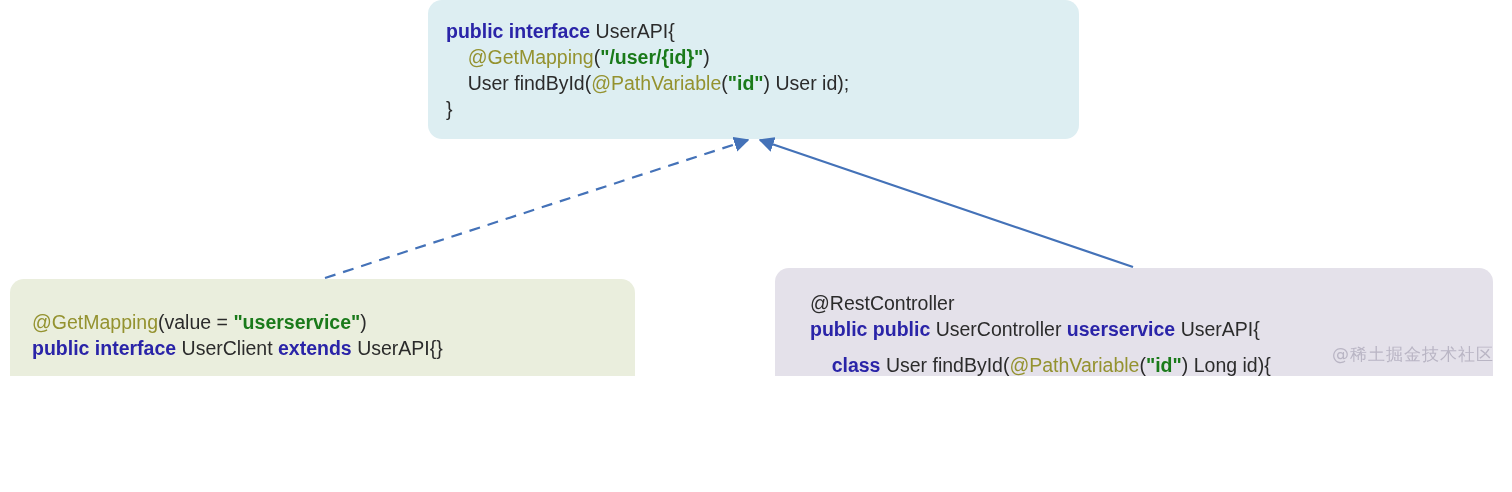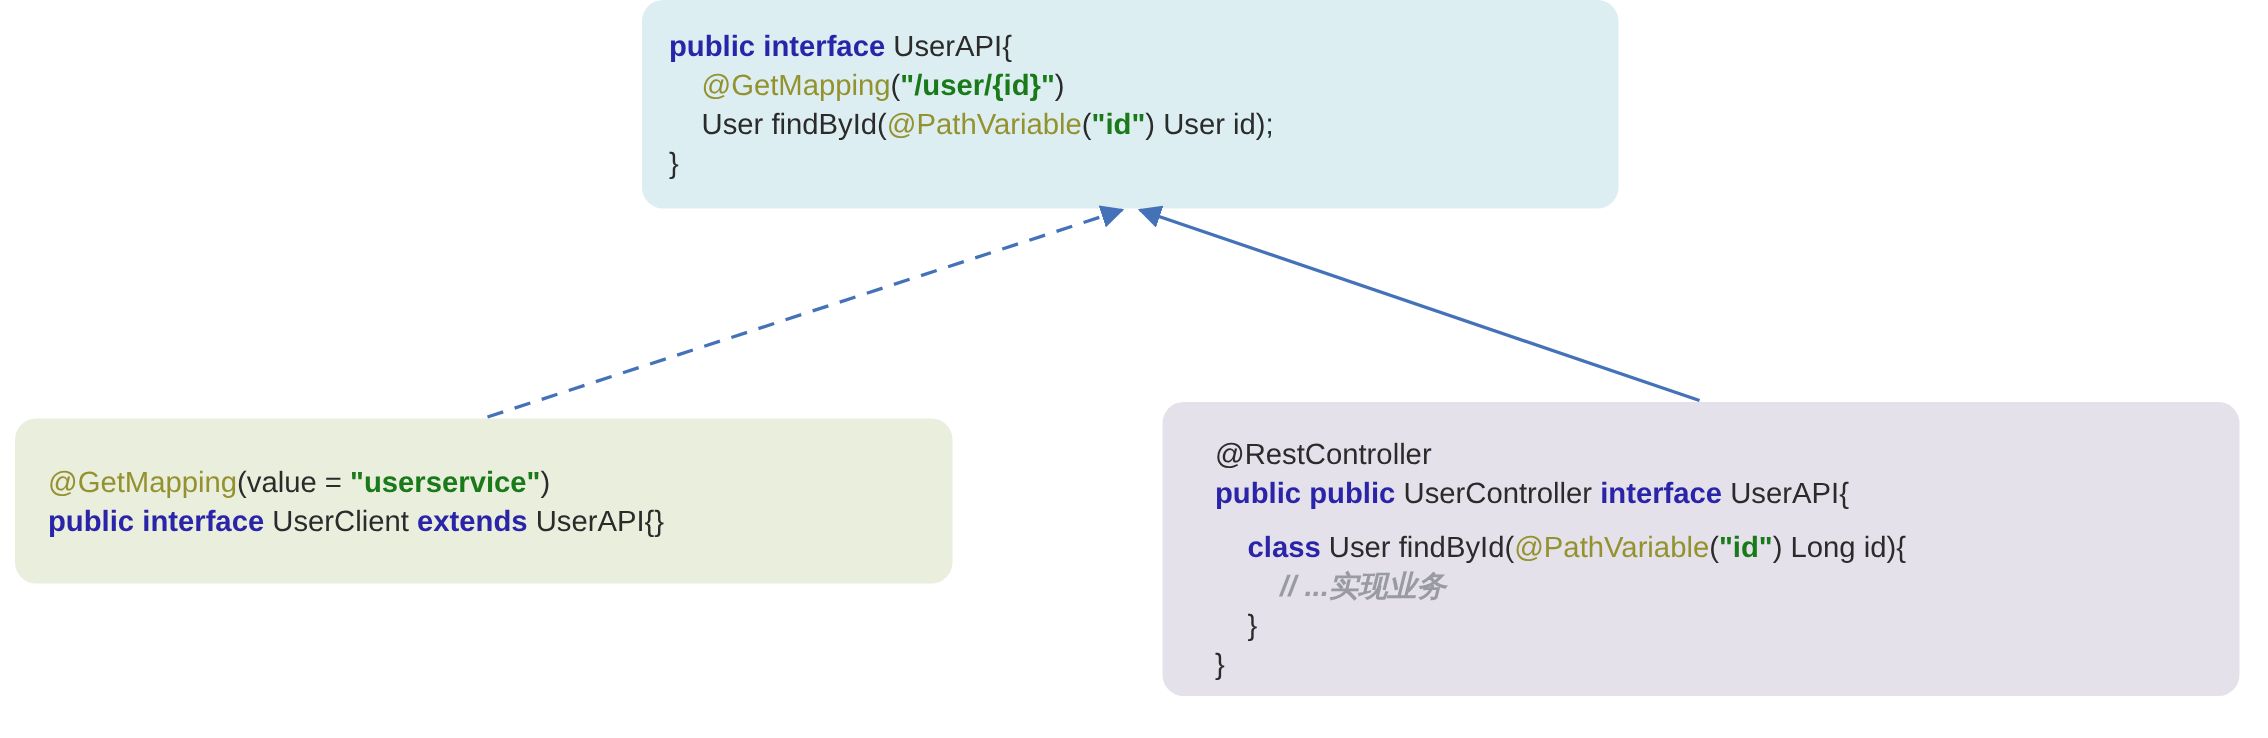"public interface UserAPI{" #canvas { height: 492px -> 376px }
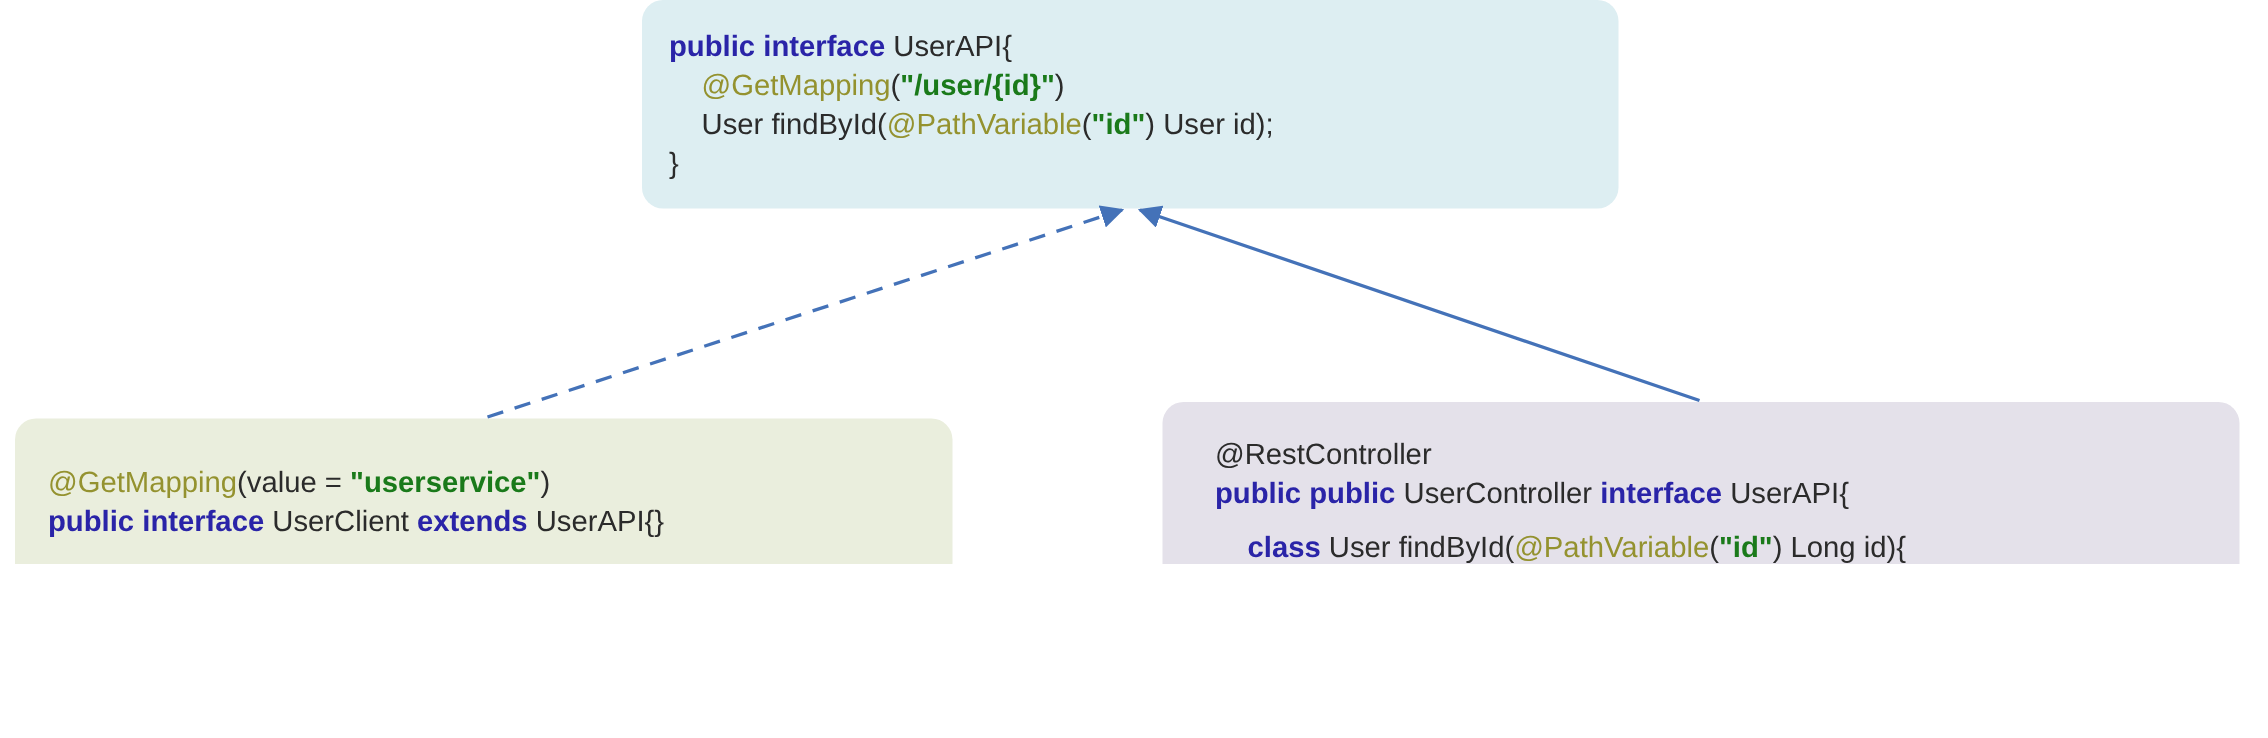"interface" span.kw { text: interface -> userservice }
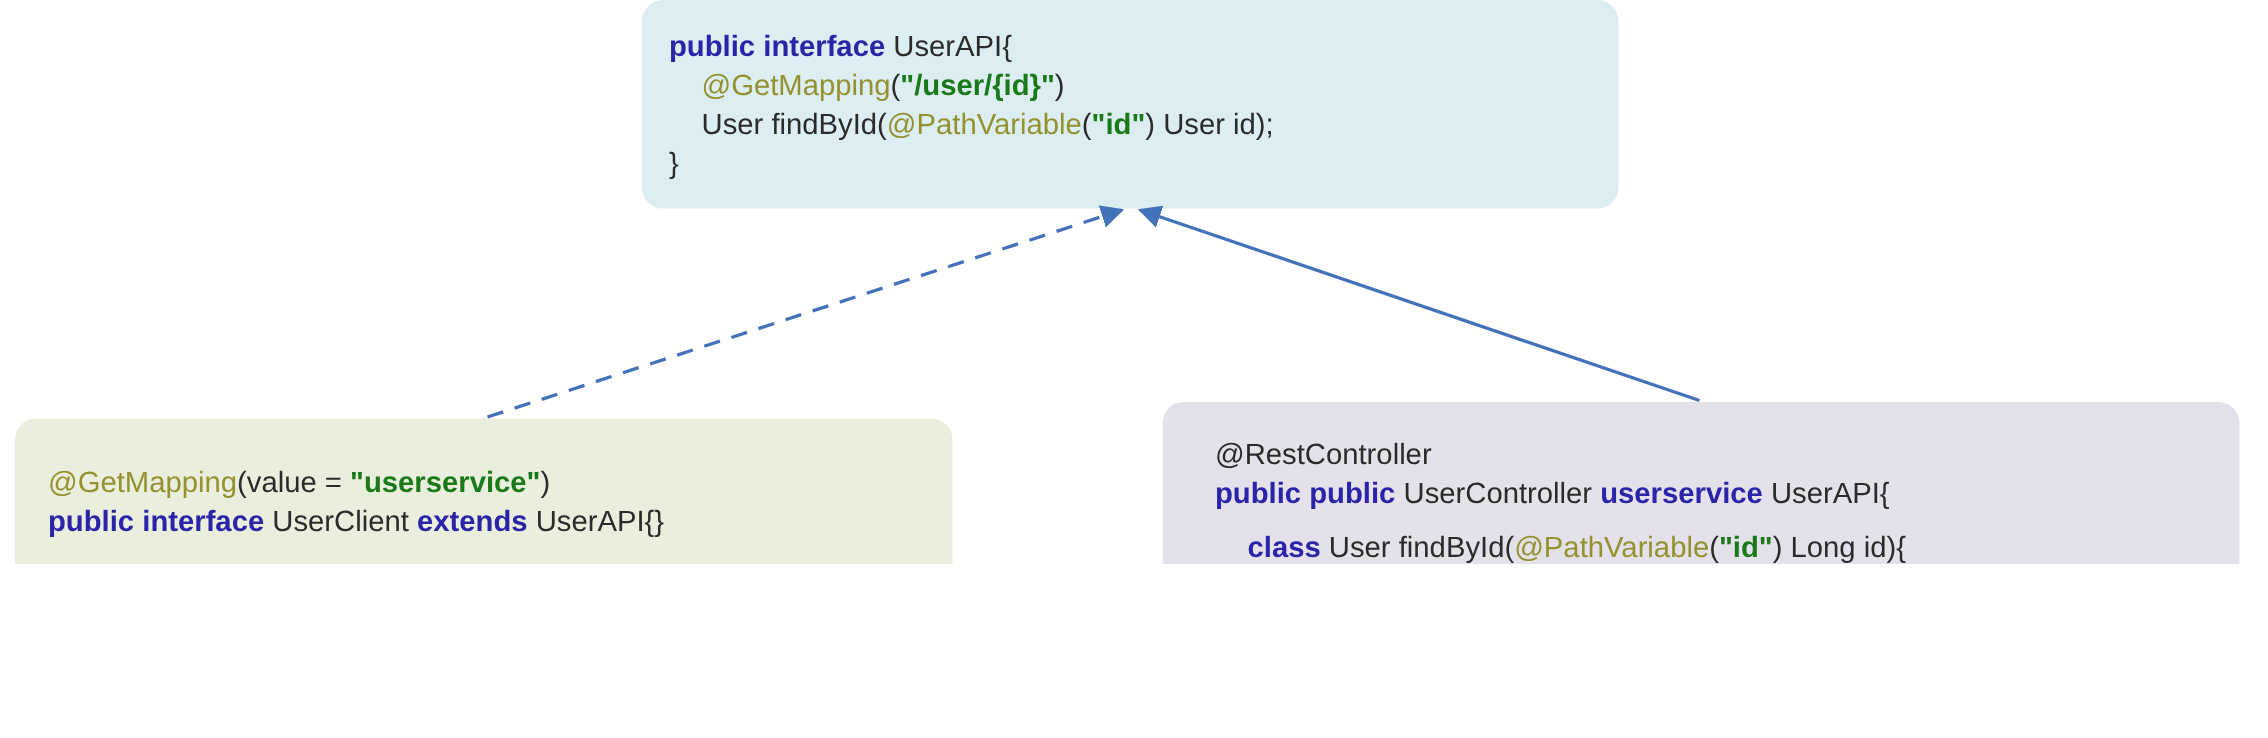"@稀土掘金技术社区" div { html: none -> <div>@稀土掘金技术社区</div> }
